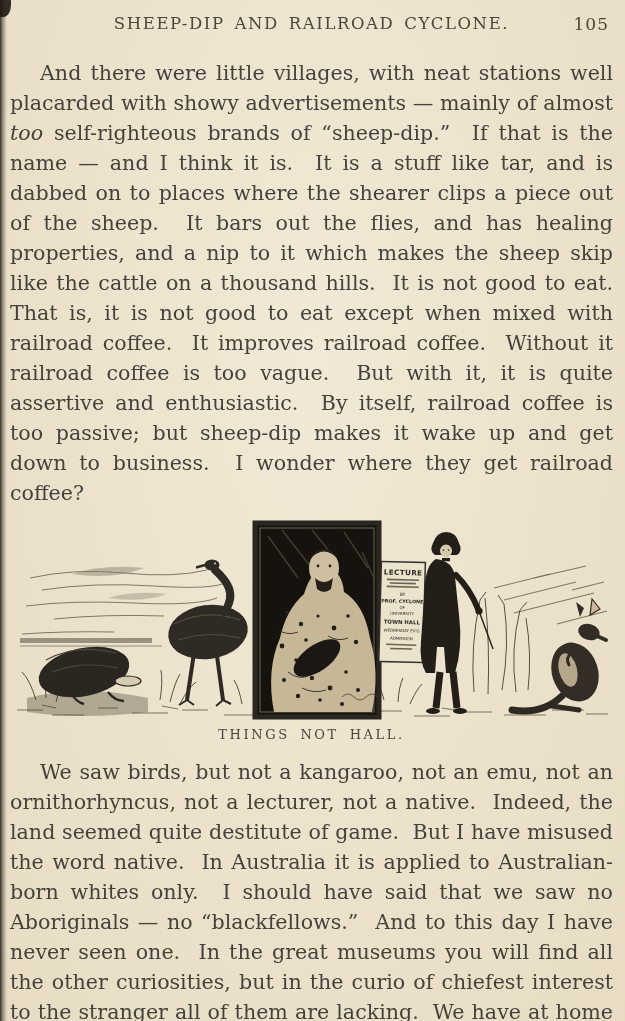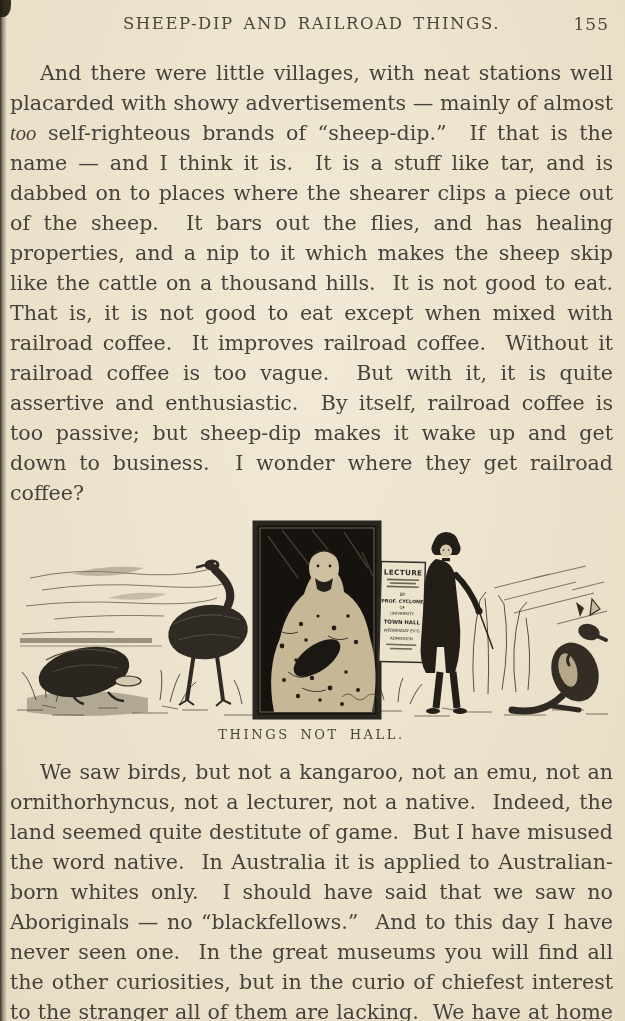"SHEEP-DIP AND RAILROAD THINGS." span { text: THINGS -> CYCLONE }
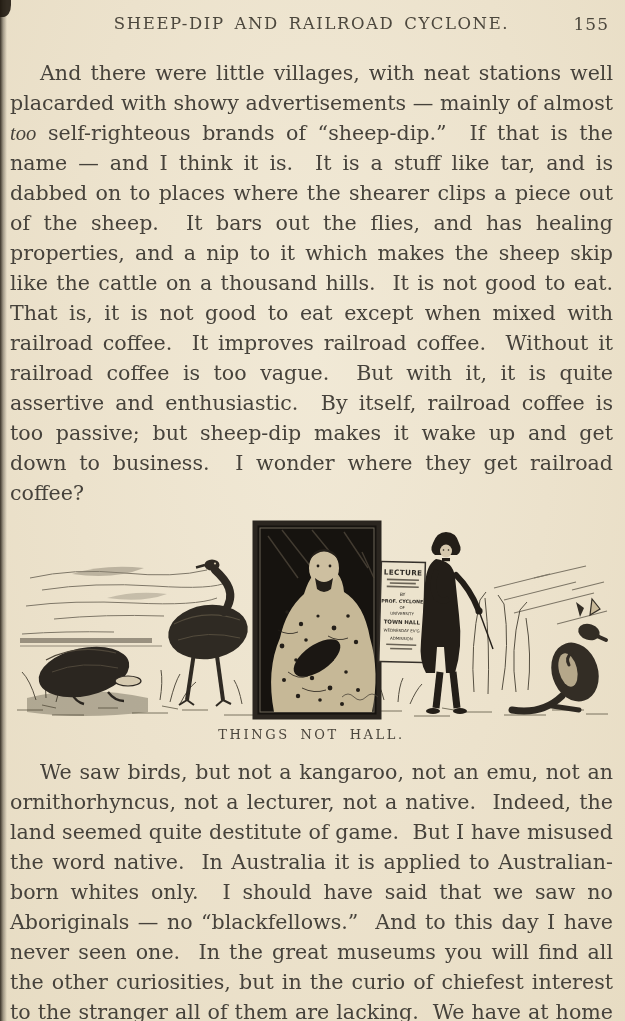"155" span.page-number { text: 155 -> 105 }
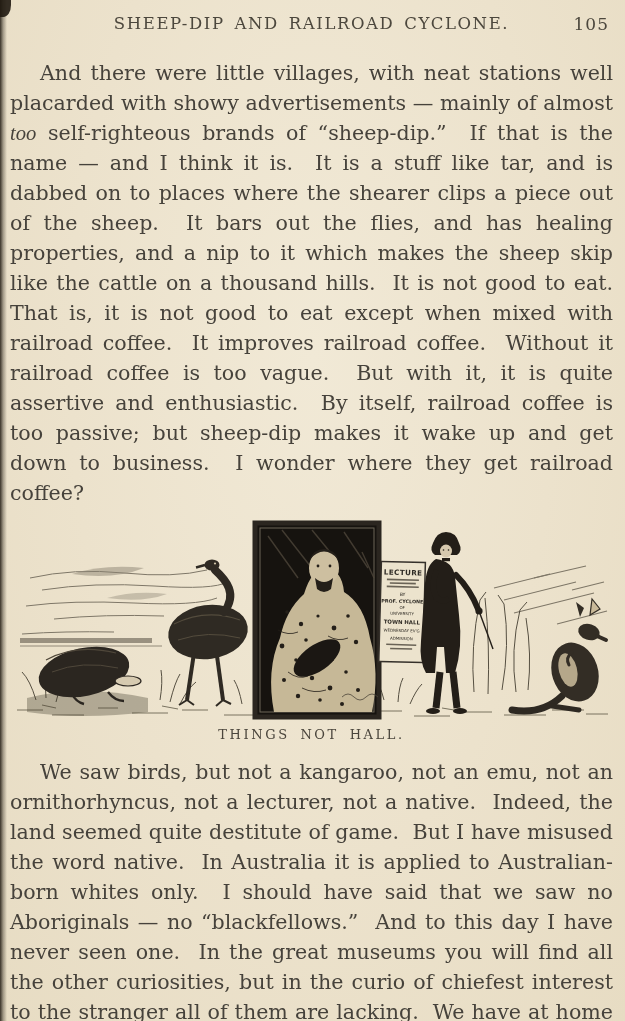"too" .italic { font-family: Liberation Serif, serif -> none }
